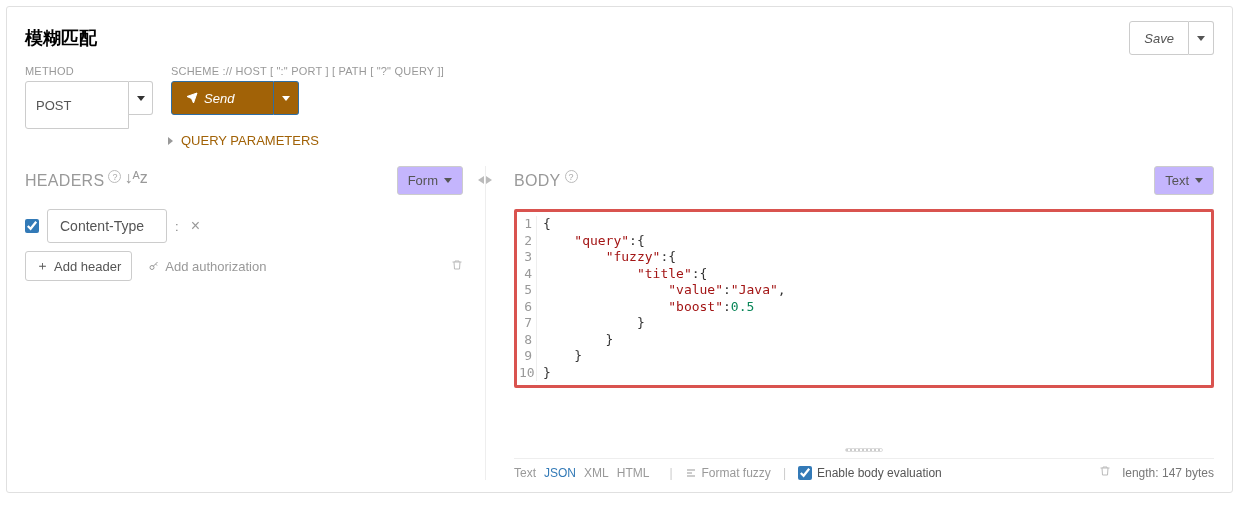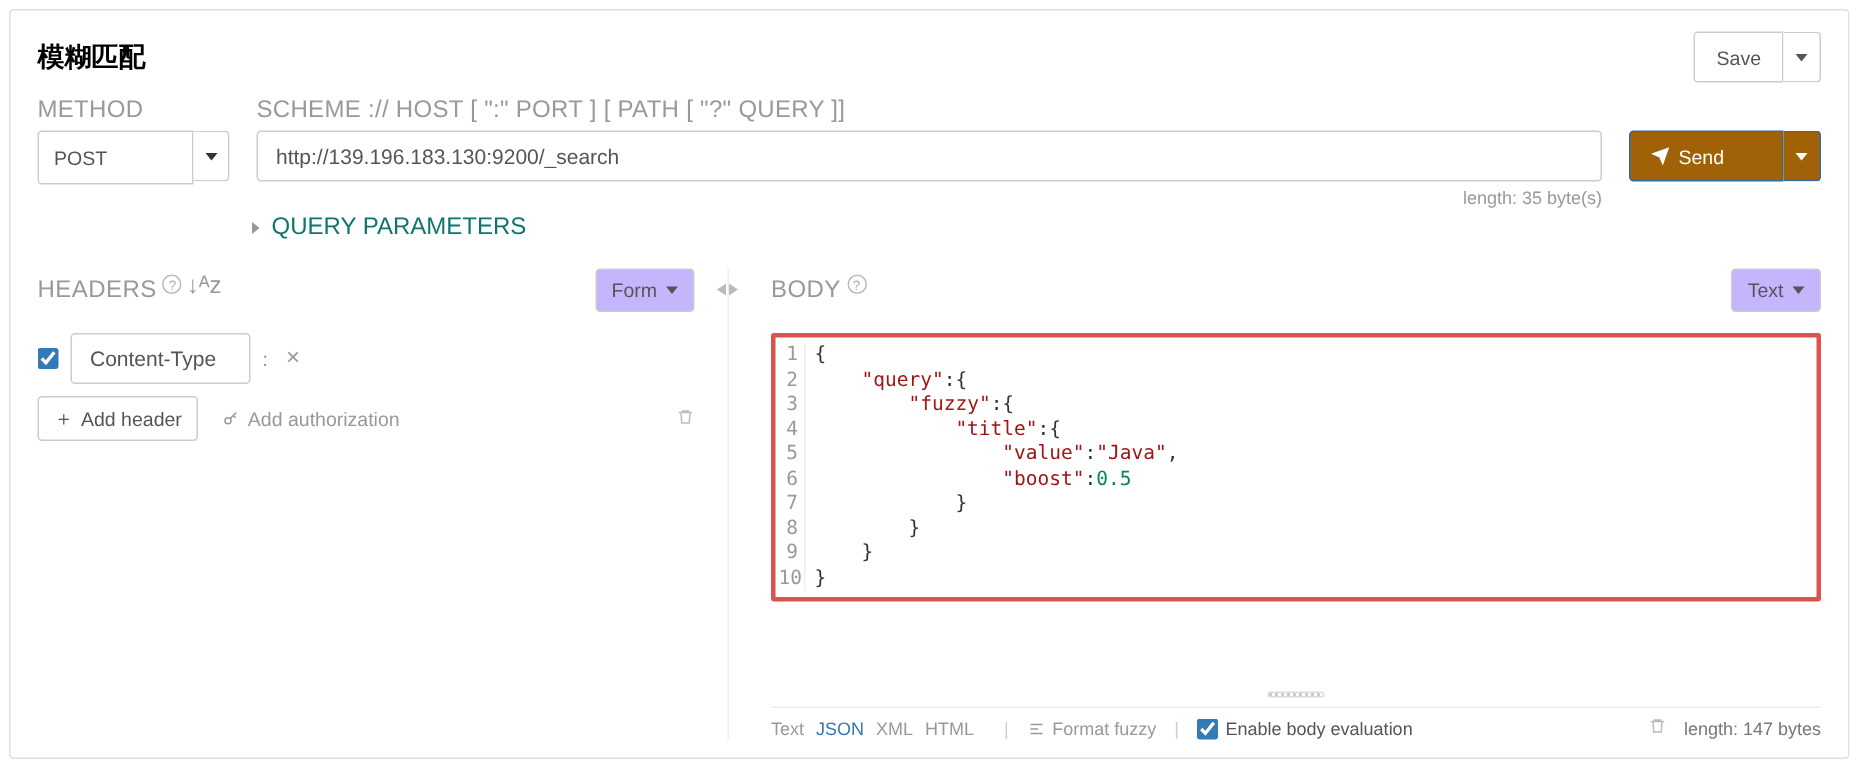"Save" .btn-group .btn:first-child { font-style: none -> italic }
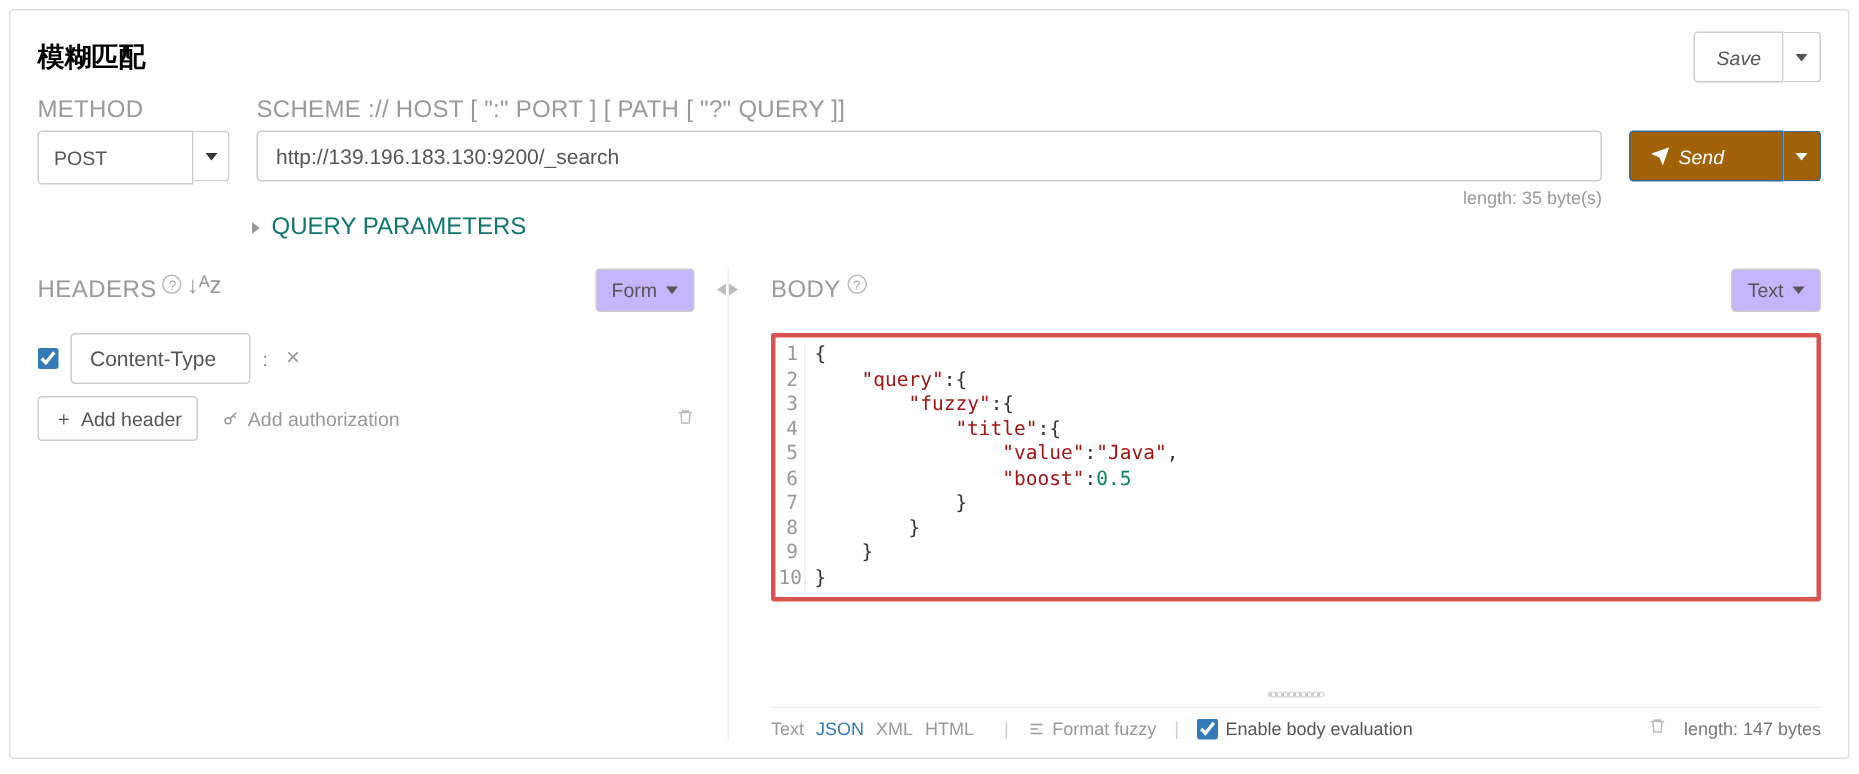"METHOD" .label { font-size: 16px -> 11px }
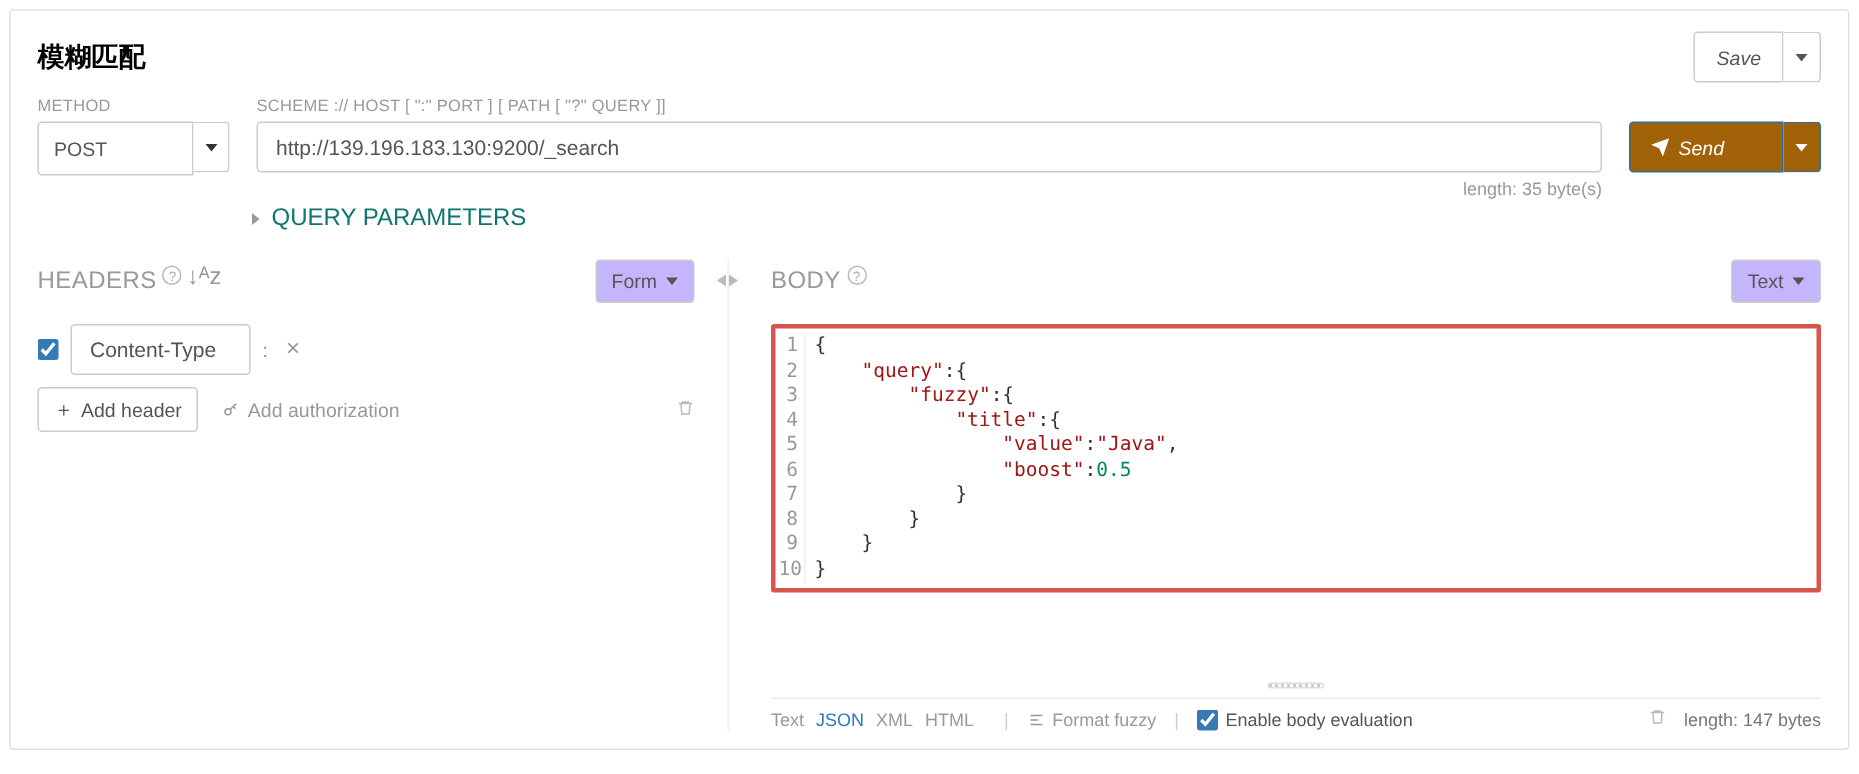"POST" .select-wrap .sbox { height: 36px -> 48px }
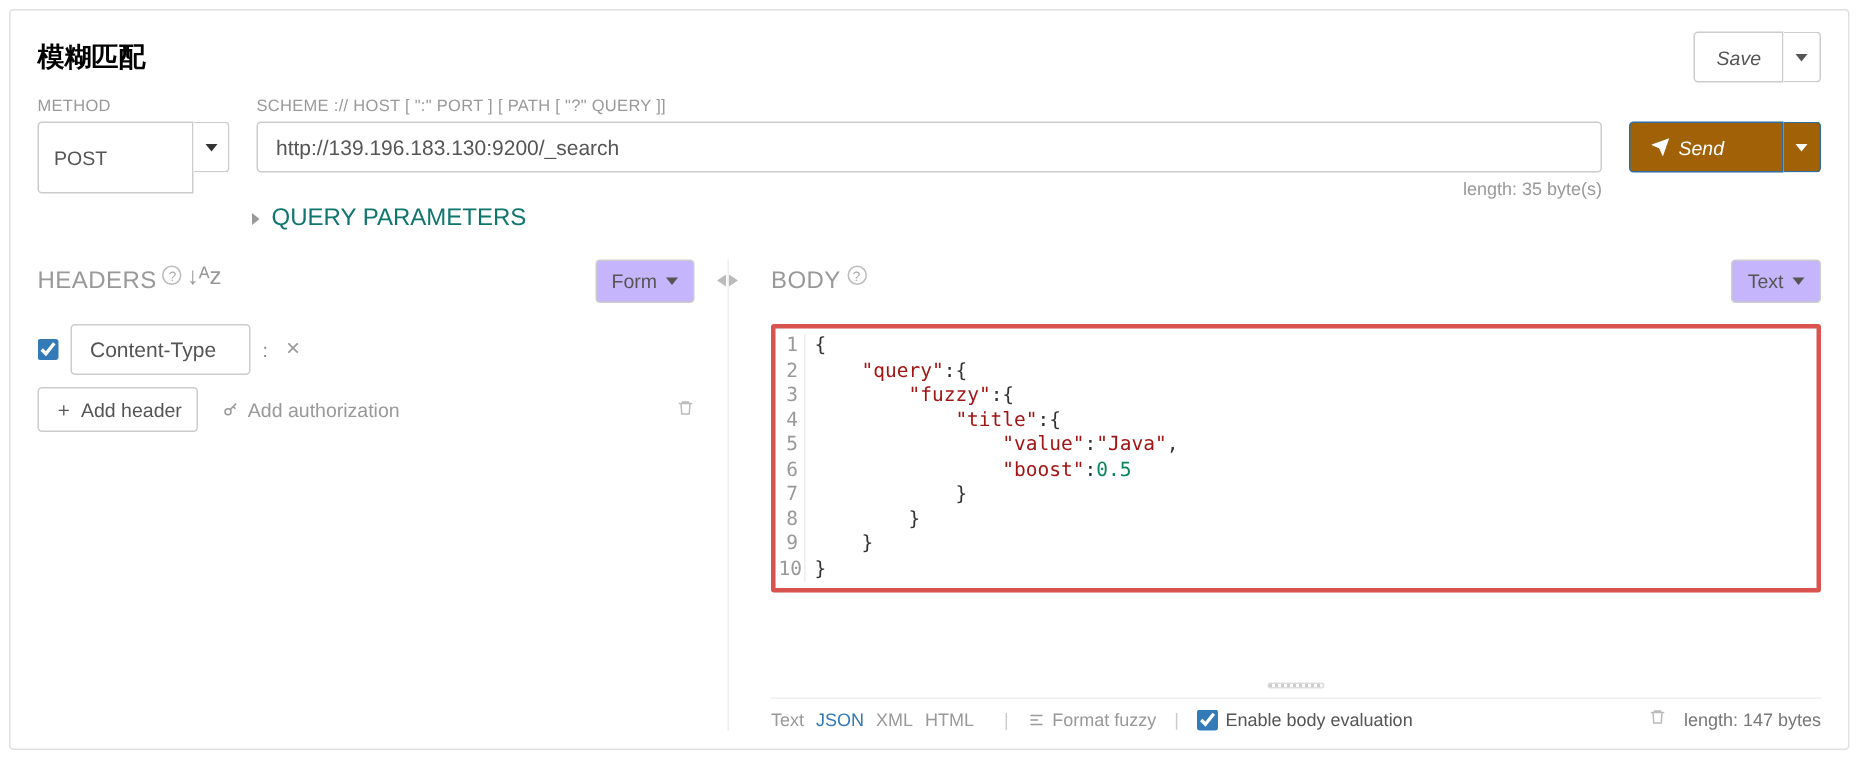"http://139.196.183.130:9200/_search" div.col-url { html: <div> <input> <div>length: 35 byte(s)</div> </div> -> none }
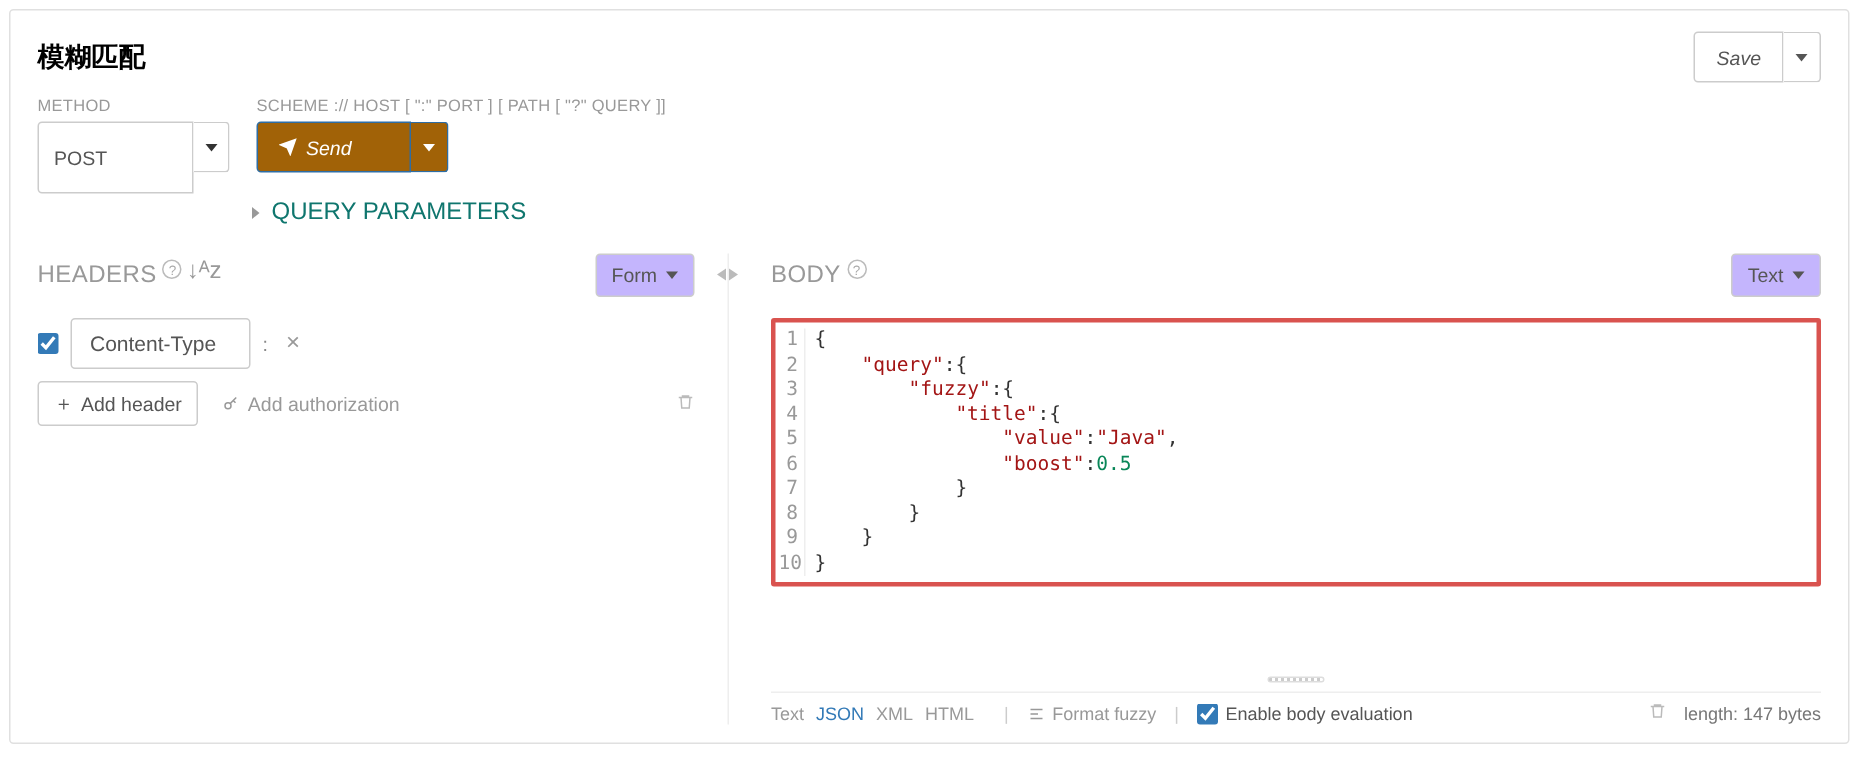"QUERY PARAMETERS" .qp-row { color: #0f766e -> #a16207; font-size: 16px -> 13px }
